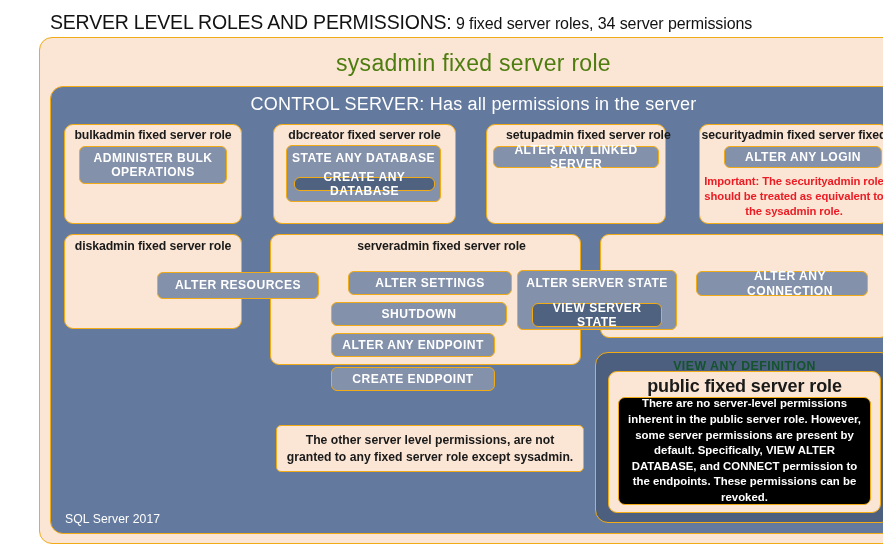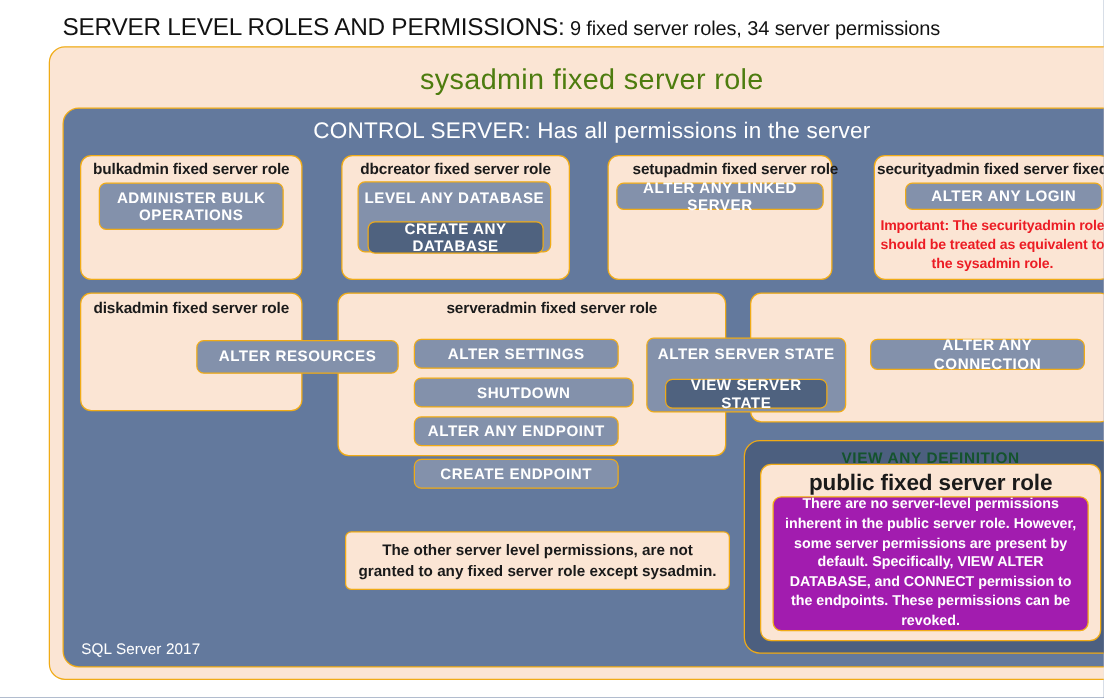"LEVEL ANY DATABASE" span { text: LEVEL -> STATE }
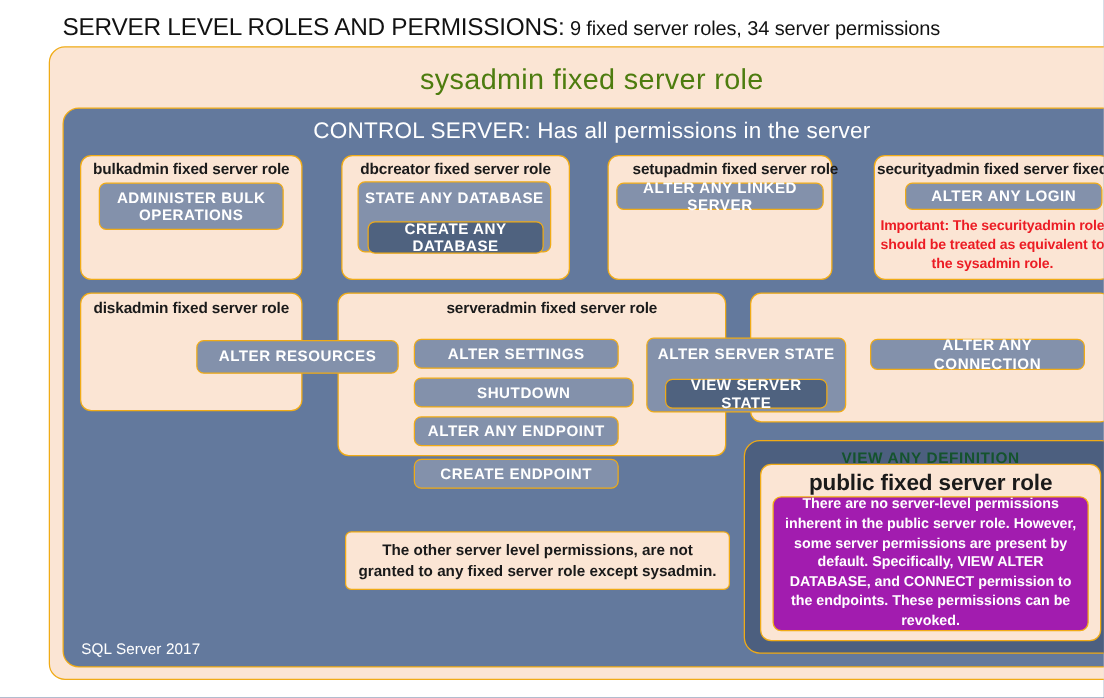"CREATE ANY DATABASE" div.perm { height: 26px -> 14px }
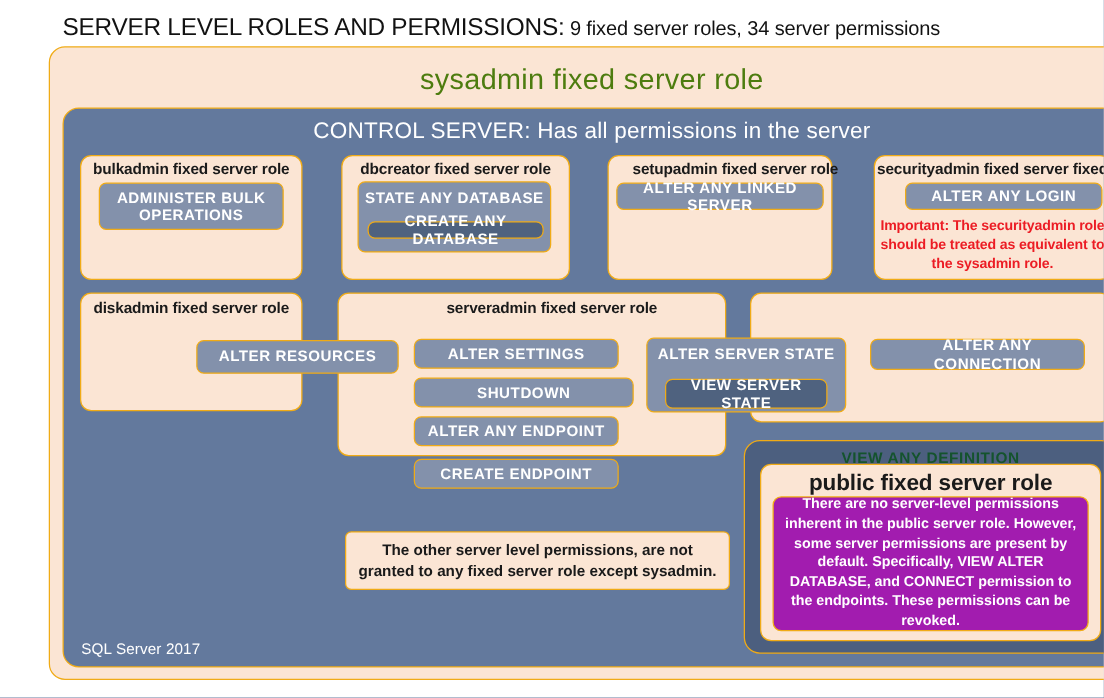"ALTER SETTINGS" div.perm { left: 299px -> 316px }
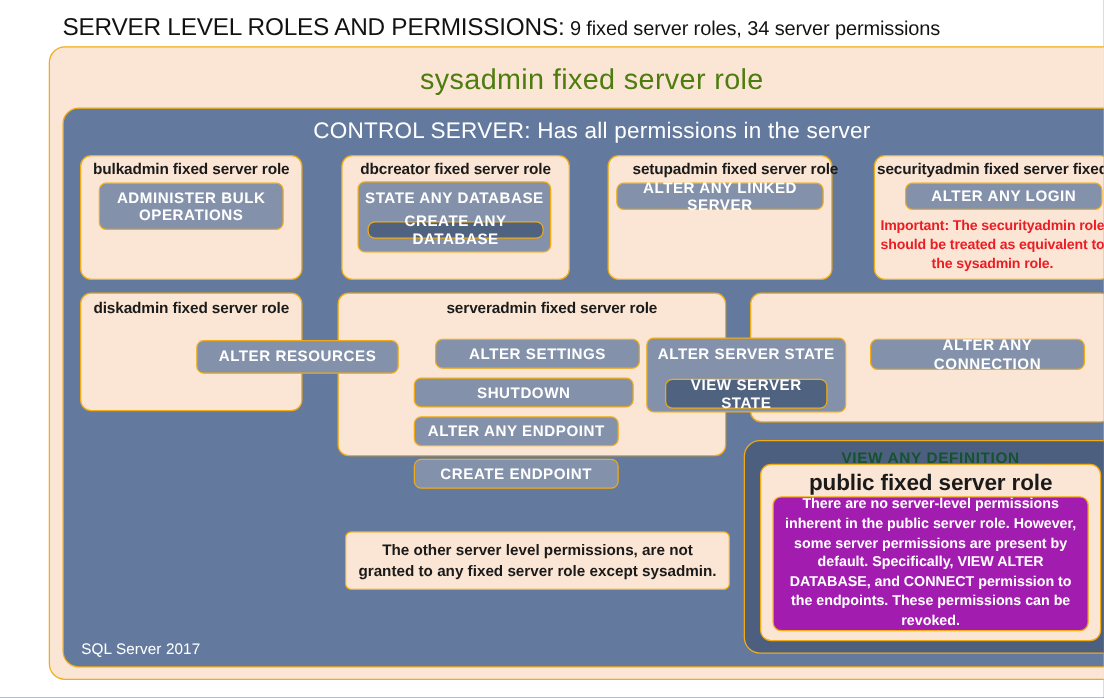"There are no server-level permissions" #public-role-desc { background: #a21caf -> #000000 }
